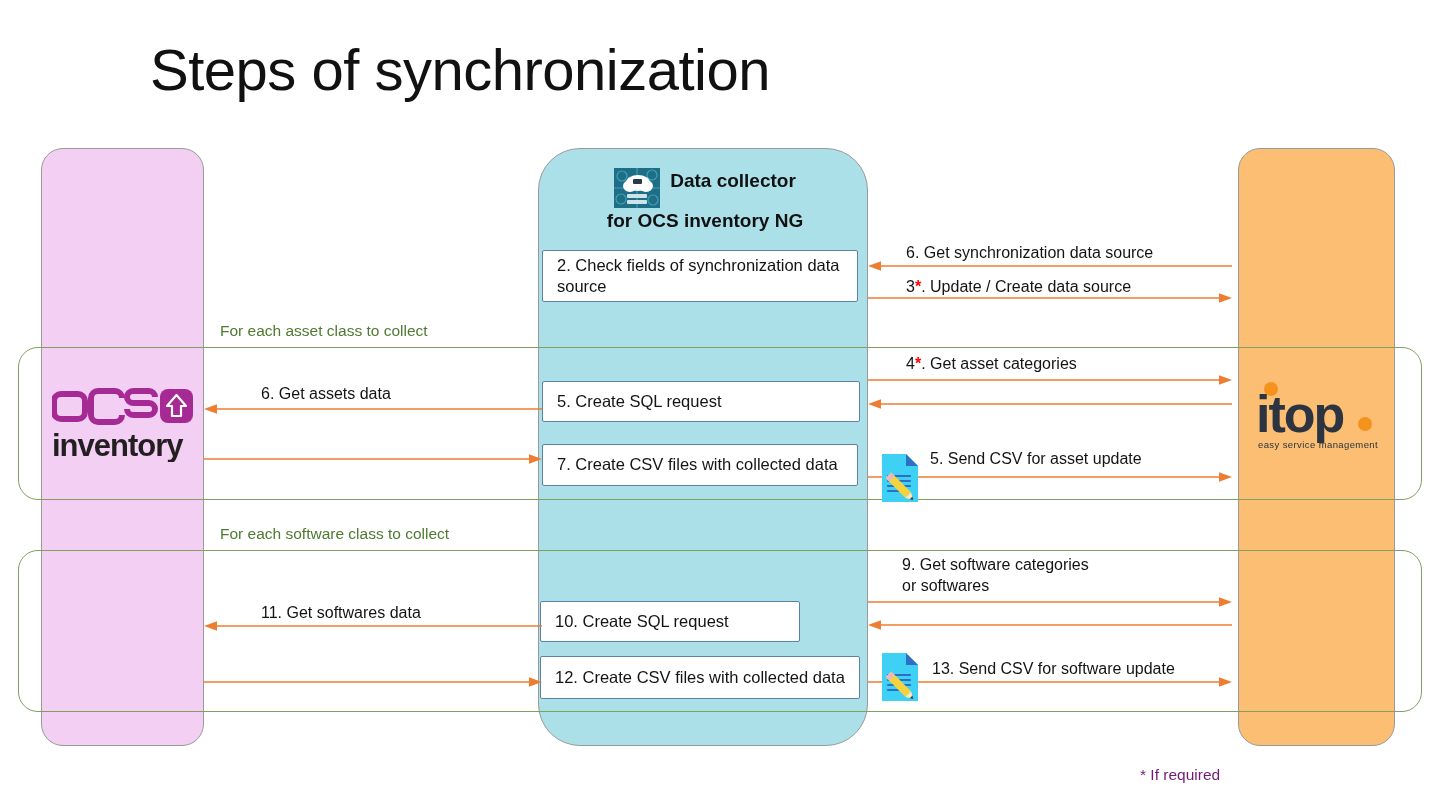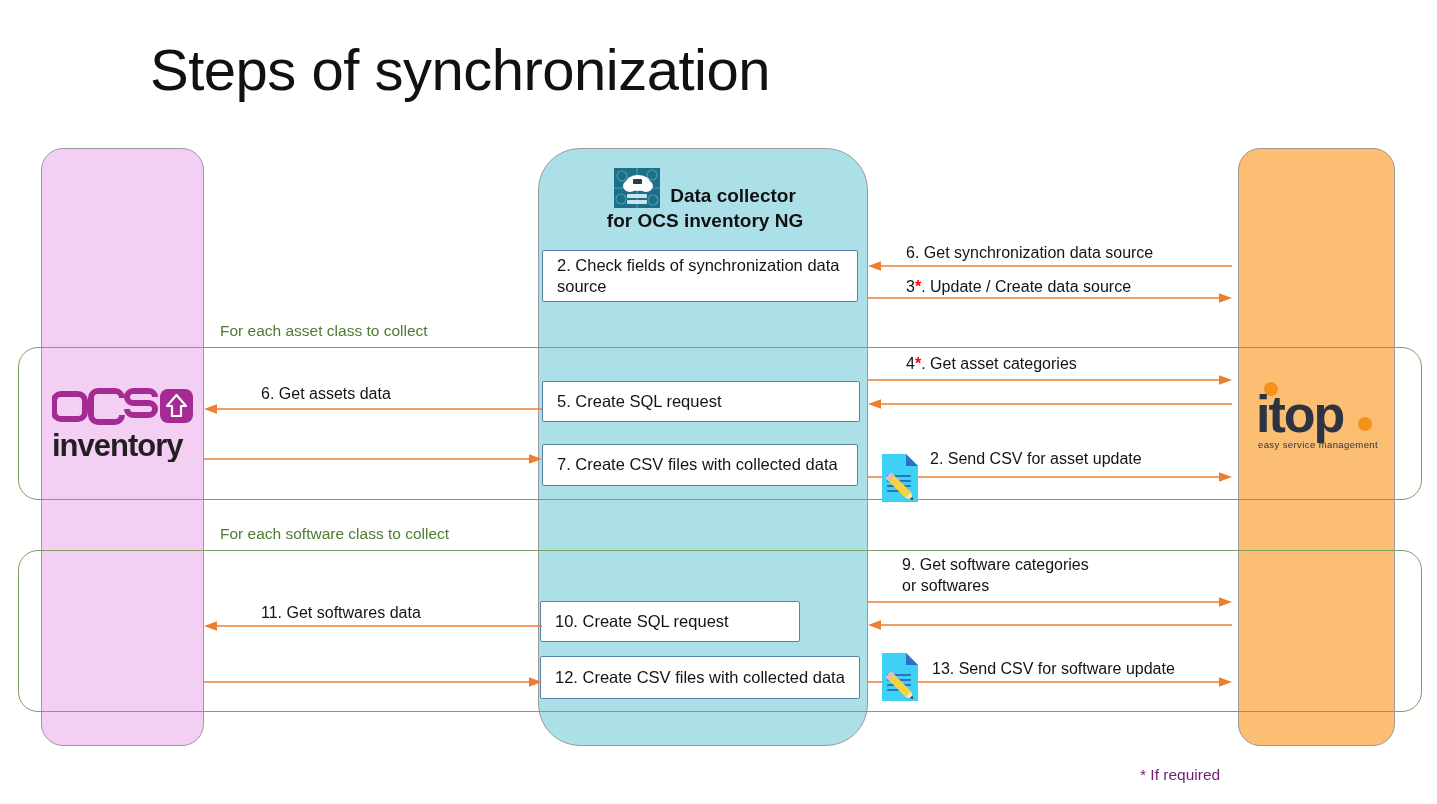"Data collector" #collector-header .hl1 { align-items: flex-end -> flex-start }
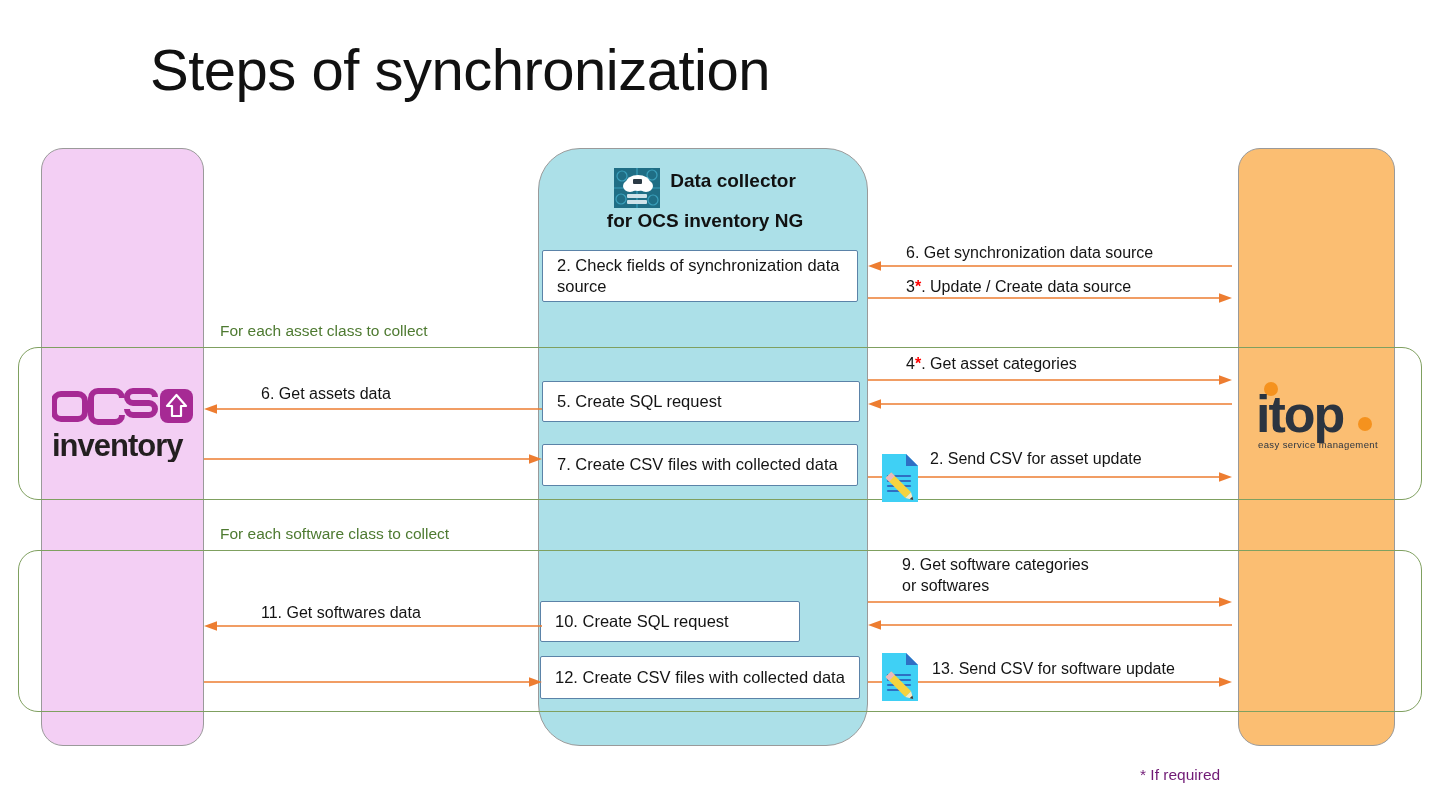"2. Send CSV for asset" div.abs { text: 2 -> 5 }
